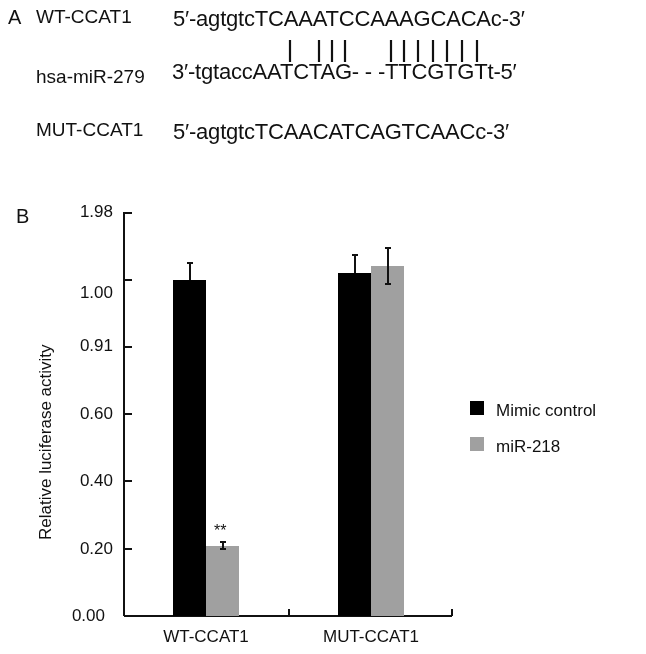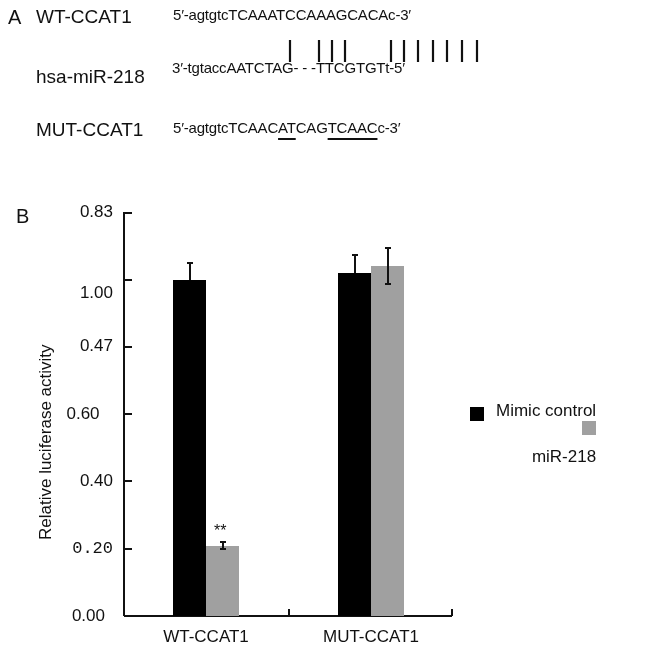"5′-agtgtcTCAAATCCAAAGCACAc-3′" .seq { font-size: 15px -> 22px }
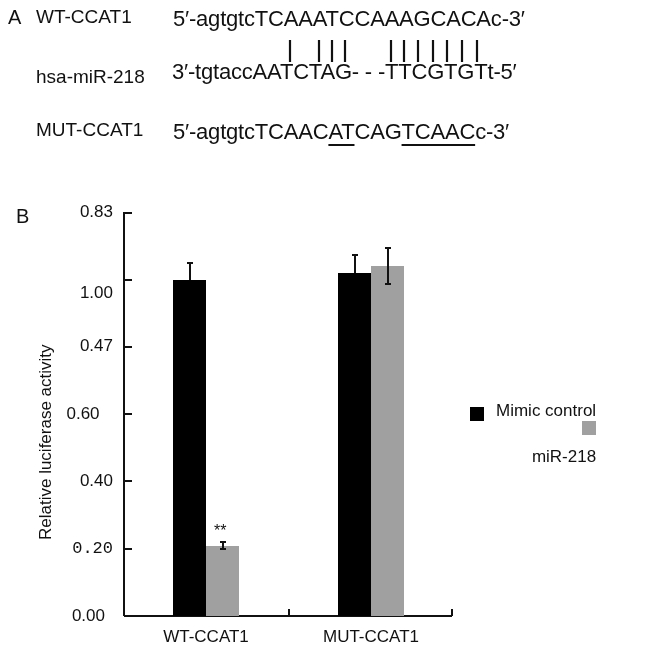"hsa-miR-218" div.abs { text: hsa-miR-218 -> hsa-miR-279 }
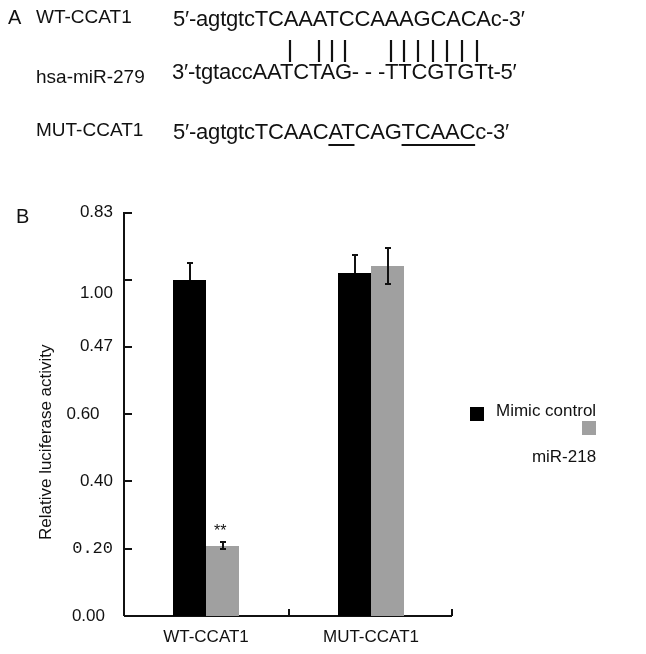"AT" .u { text-decoration: underline -> none }
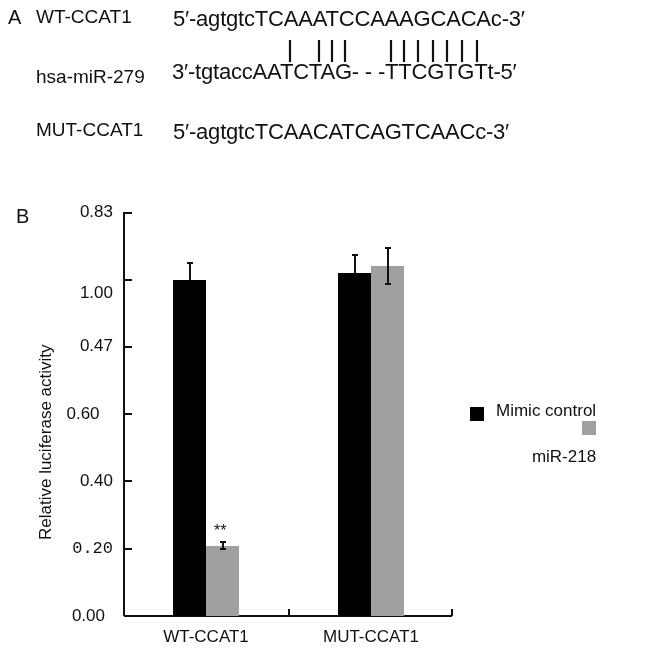"0.83" div.abs { text: 0.83 -> 1.98 }
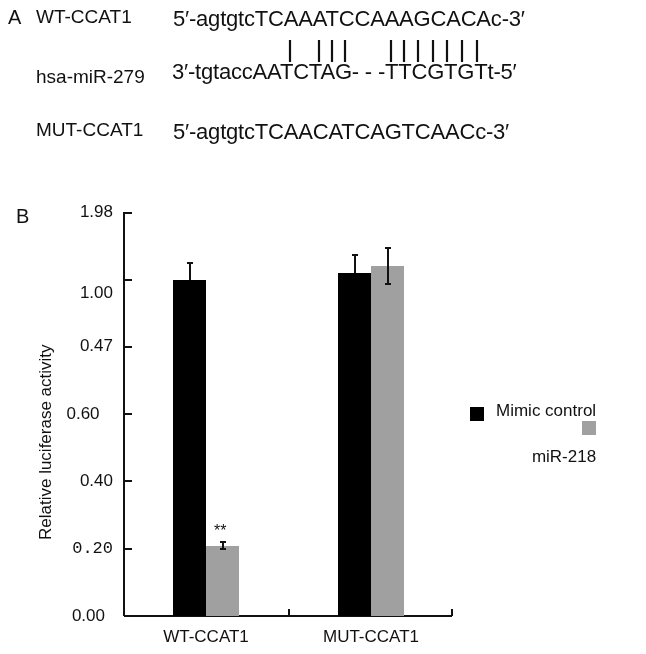"0.47" div.abs { text: 0.47 -> 0.91 }
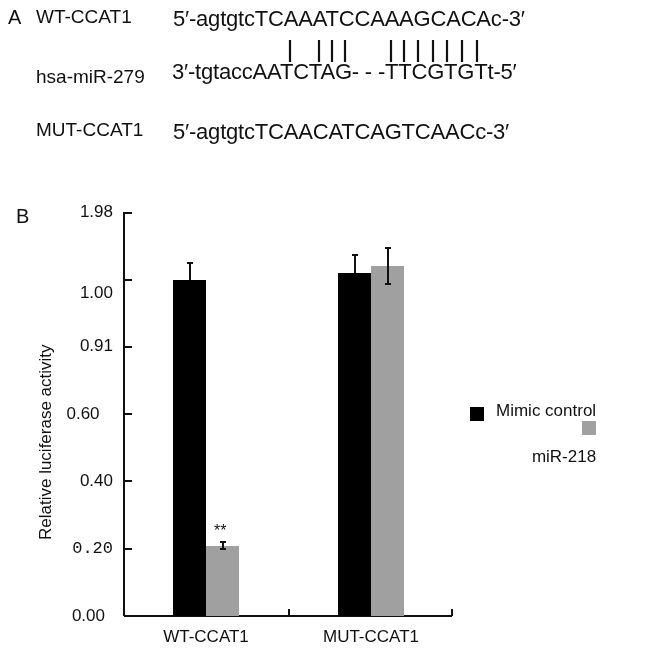"0.60" div.abs { text-align: center -> none }
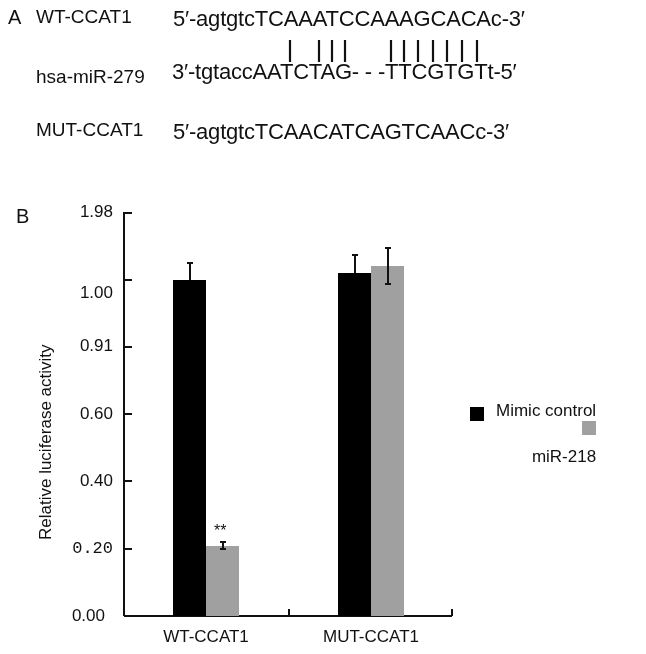"Mimic control" .legend-item { align-items: flex-end -> flex-start }
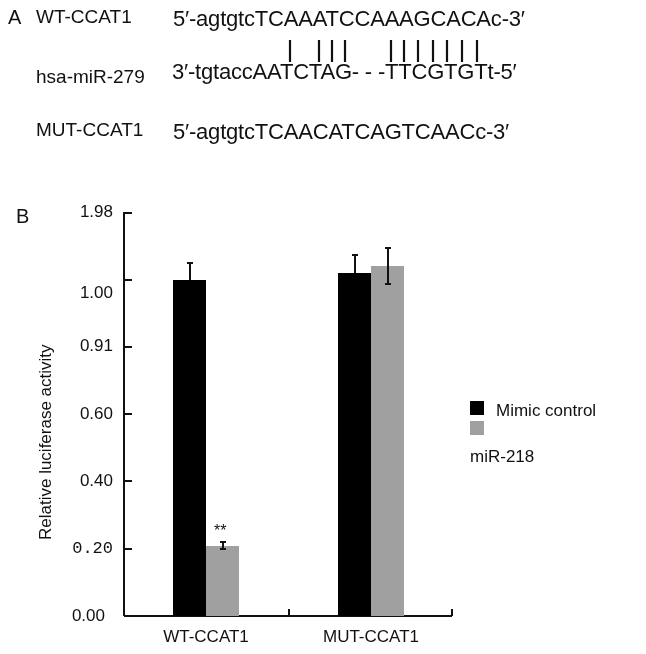"miR-218" div.legend-item { flex-direction: column -> none; margin-top: 0 -> 16px }
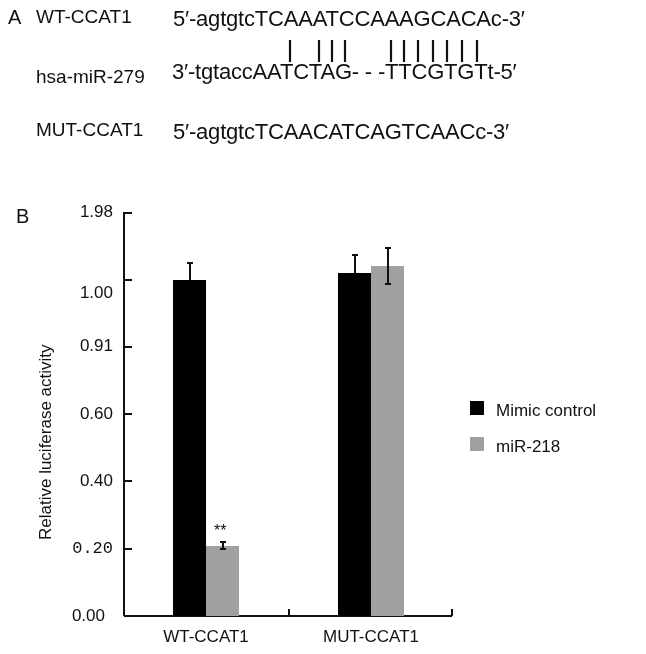"0.20" div.abs { font-family: Liberation Mono, monospace -> none }
